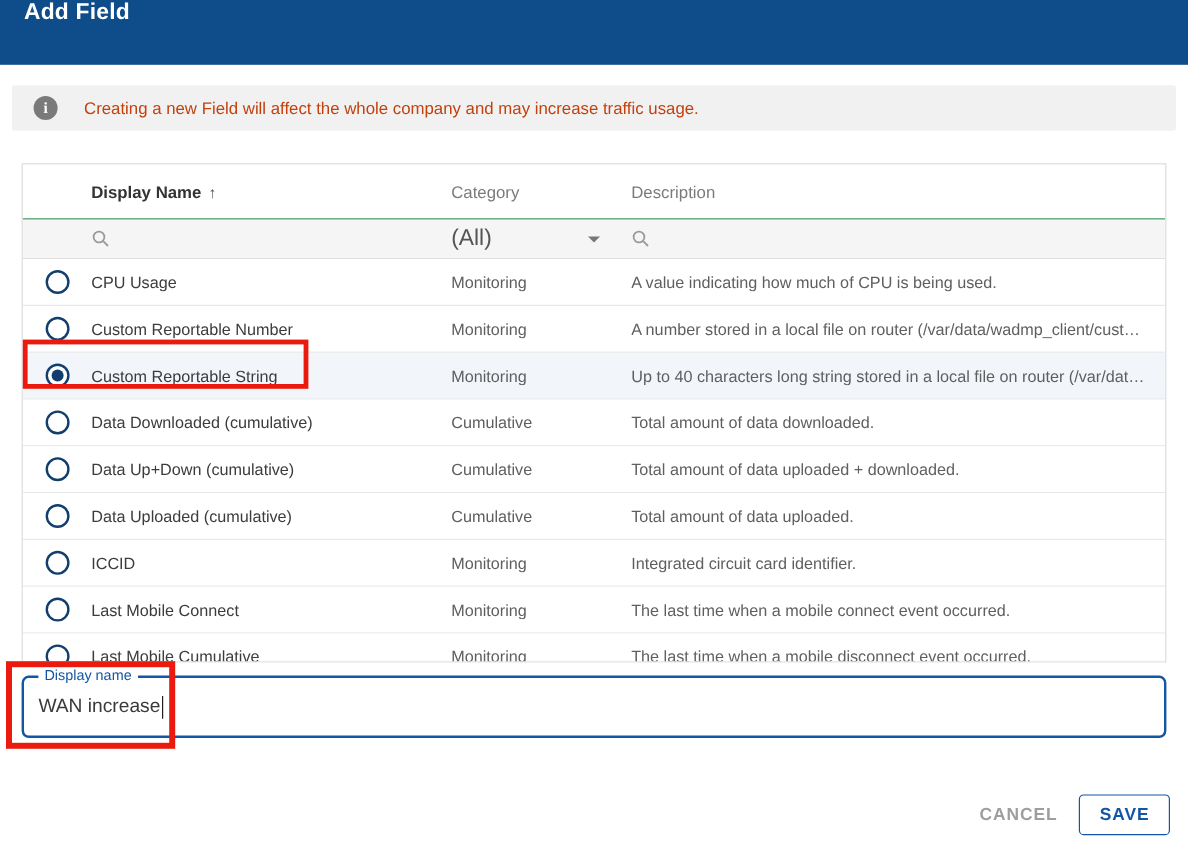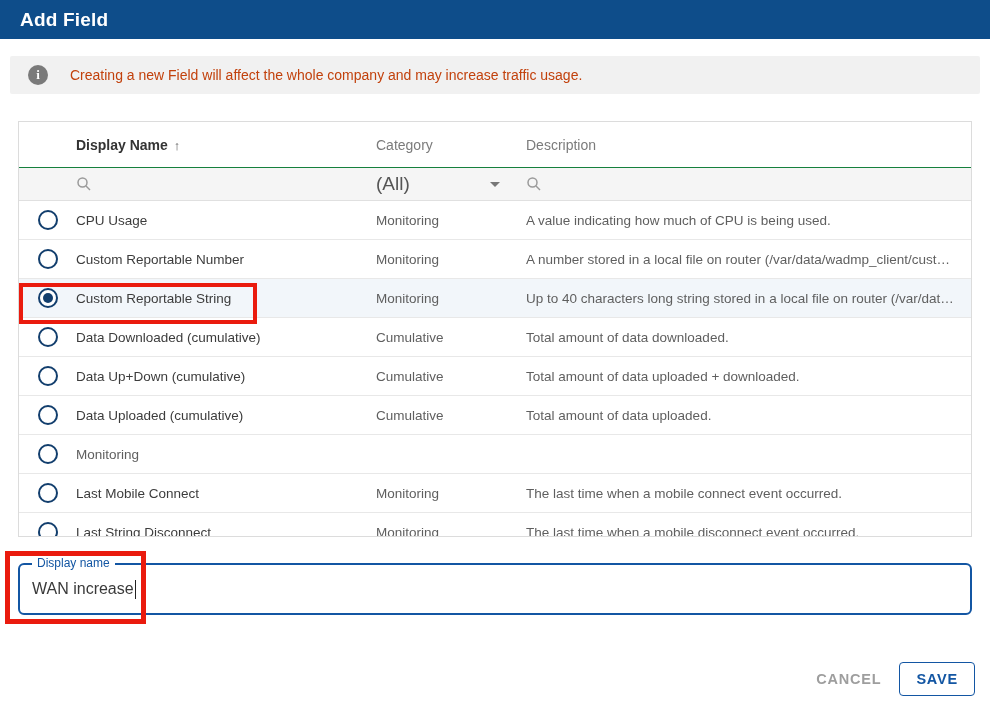"Add Field" .titlebar { align-items: center -> flex-start; height: 39px -> 54px }
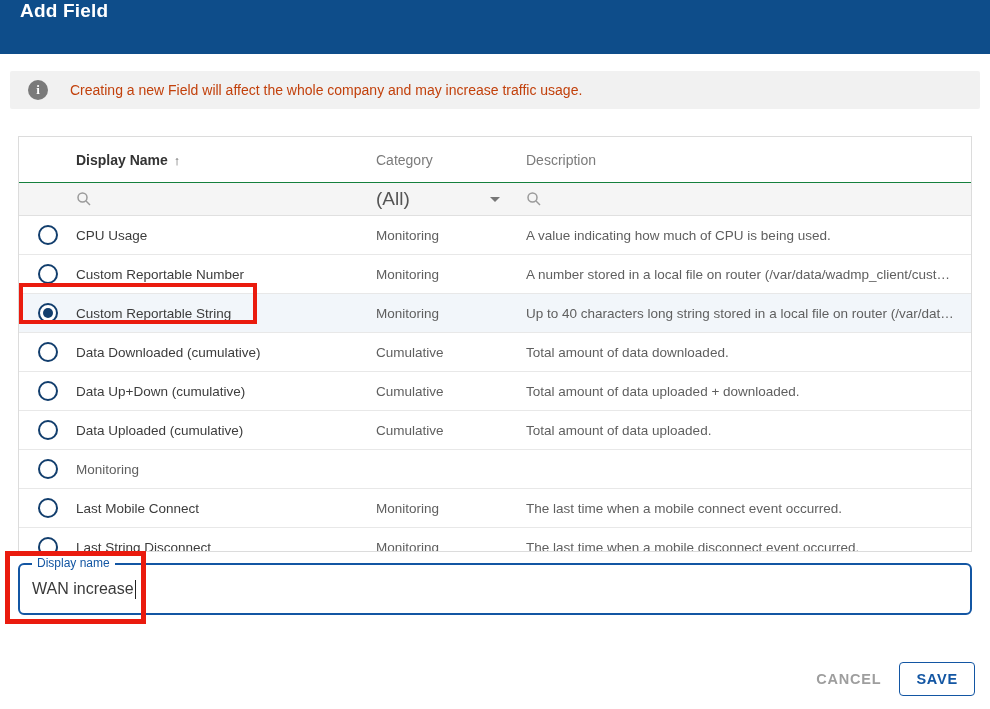"ICCID" div.cell-name { html: none -> <div>ICCID</div> }
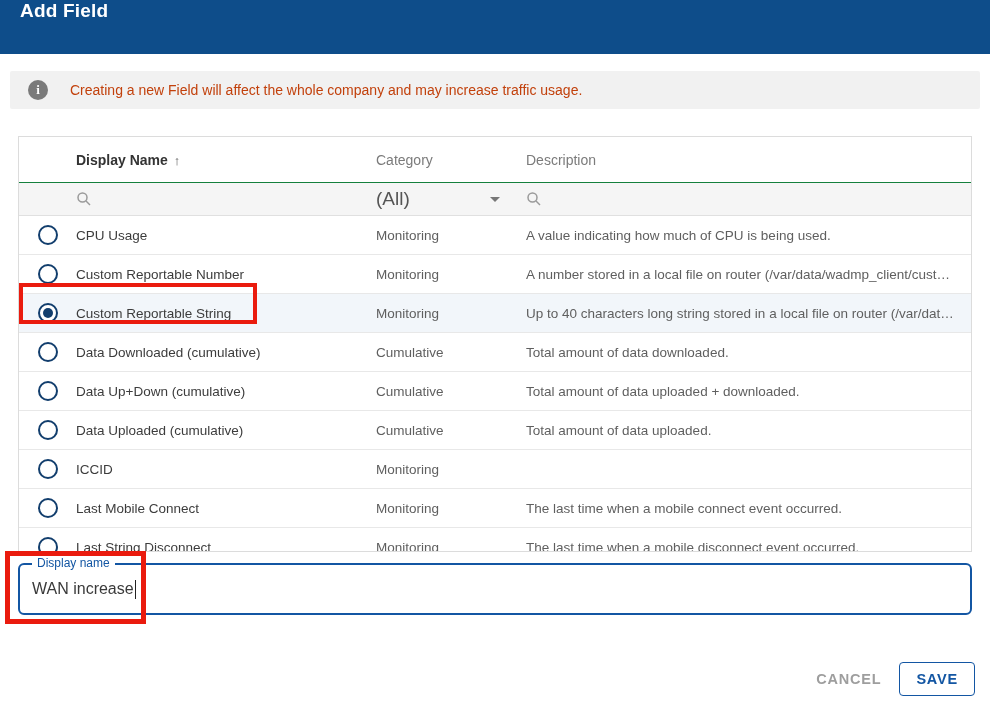"Integrated circuit card identifier." div.cell-dim { html: none -> <div>Integrated circuit card identifier.</div> }
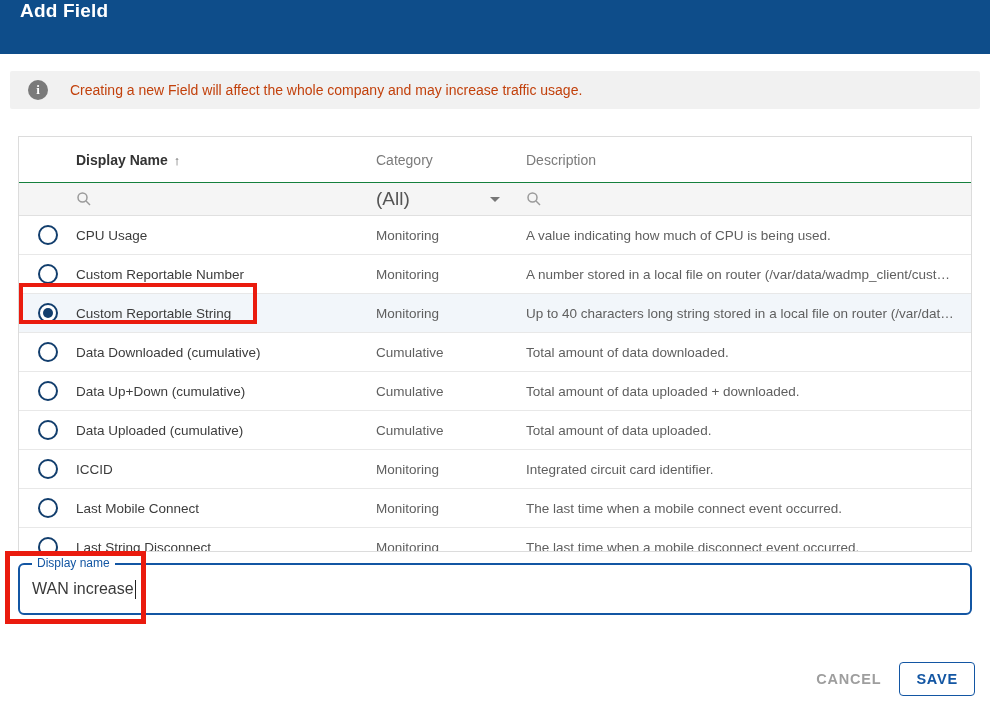"Last String Disconnect" div.cell-name { text: String Disconnect -> Mobile Cumulative }
